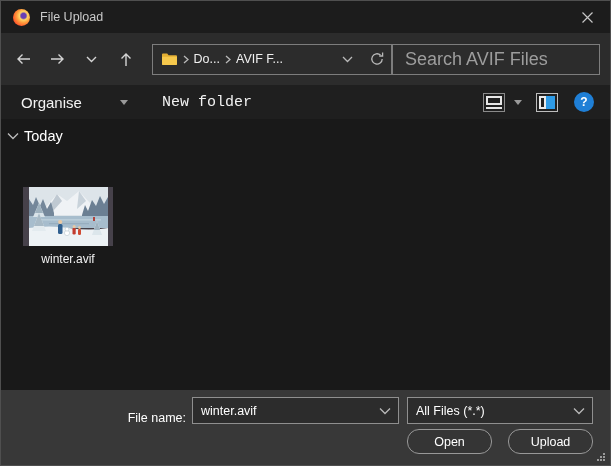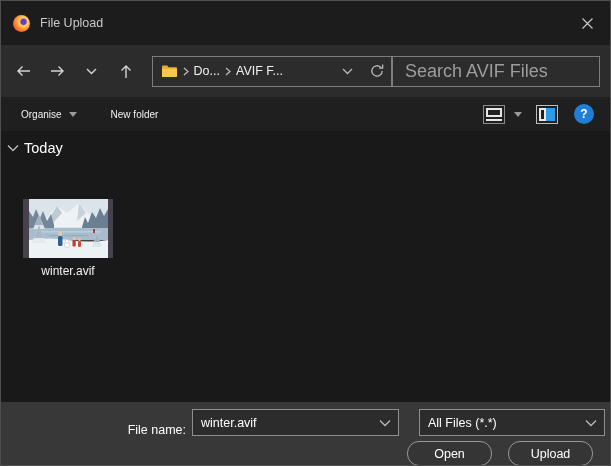"File Upload" .titlebar { height: 44px -> 32px }
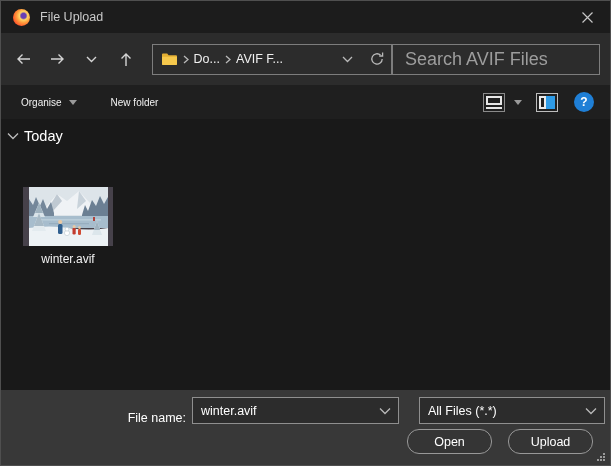"Organise" .cmd-item { font-size: 10px -> 15px; gap: none -> 31px }
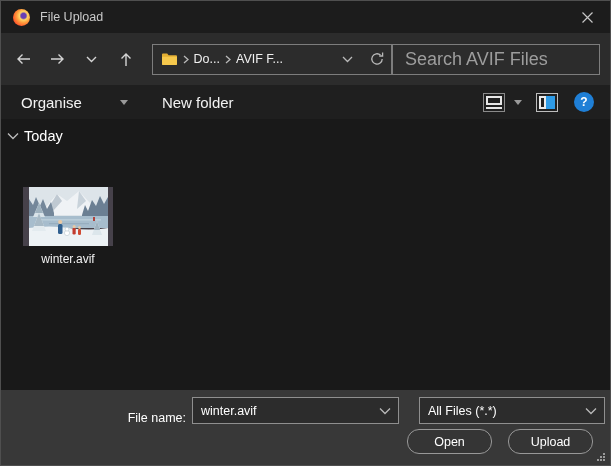"New folder" .newfolder { font-family: none -> Liberation Mono, monospace }
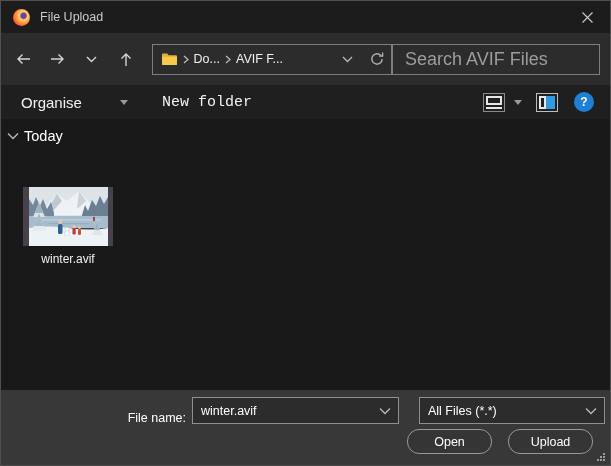"All Files (*.*)" .ft-combo { left: 418px -> 406px }
